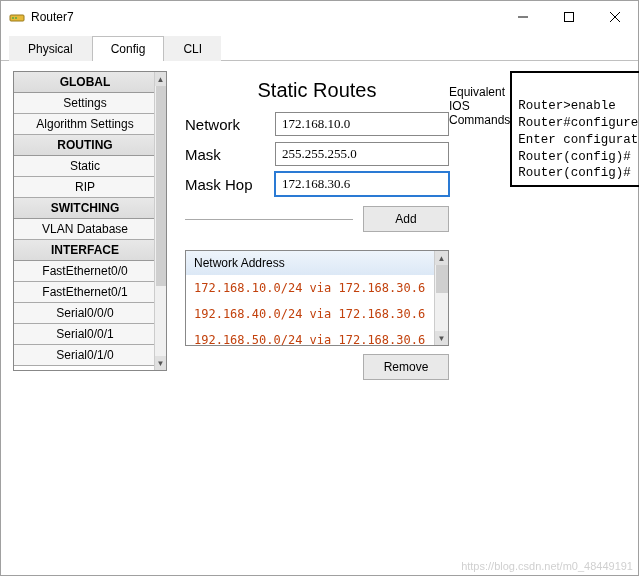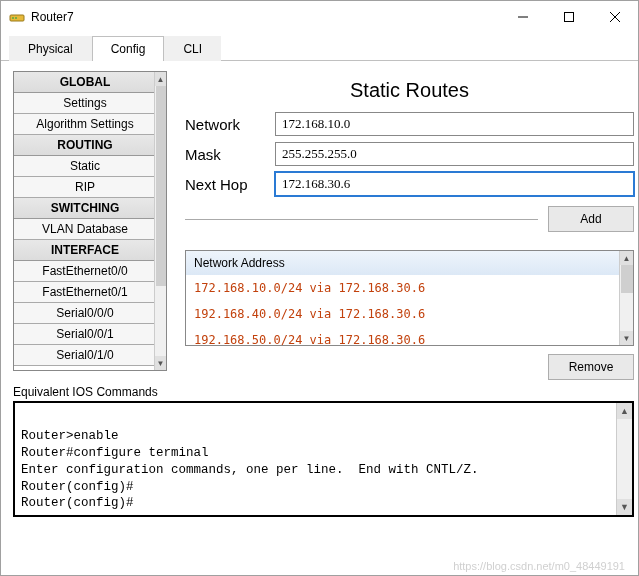"GLOBAL" .content { flex-direction: column -> row; padding: 10px 4px 8px 12px -> 10px 20px 8px 12px }
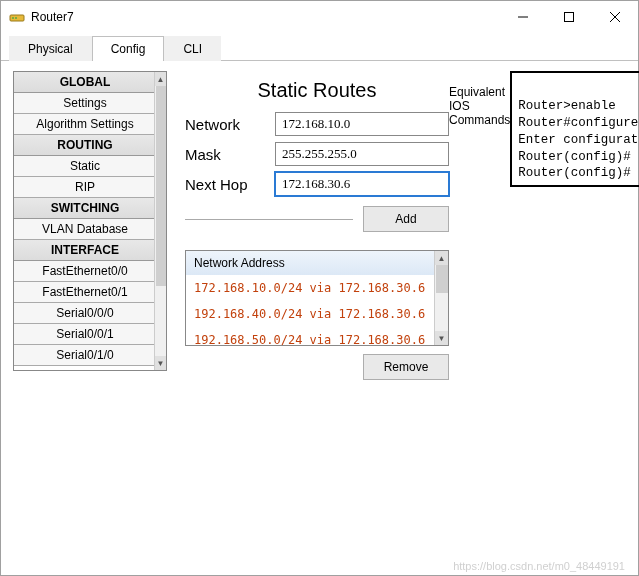"Next Hop" label { text: Next -> Mask }
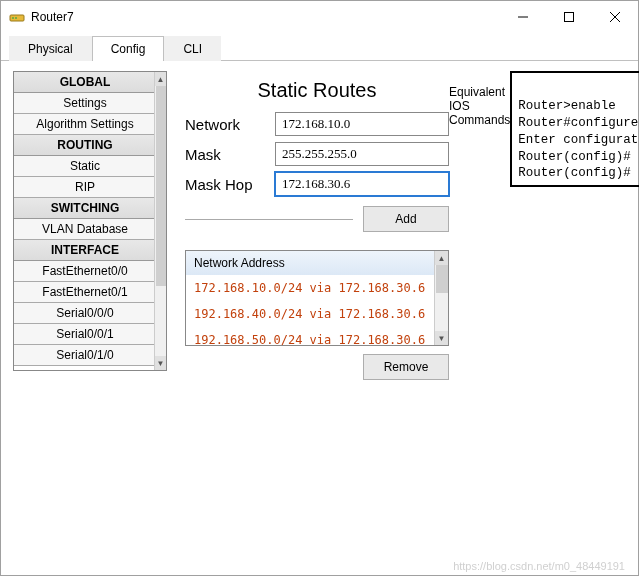"https://blog.csdn.net/m0_48449191" .watermark { right: 14px -> 6px }
